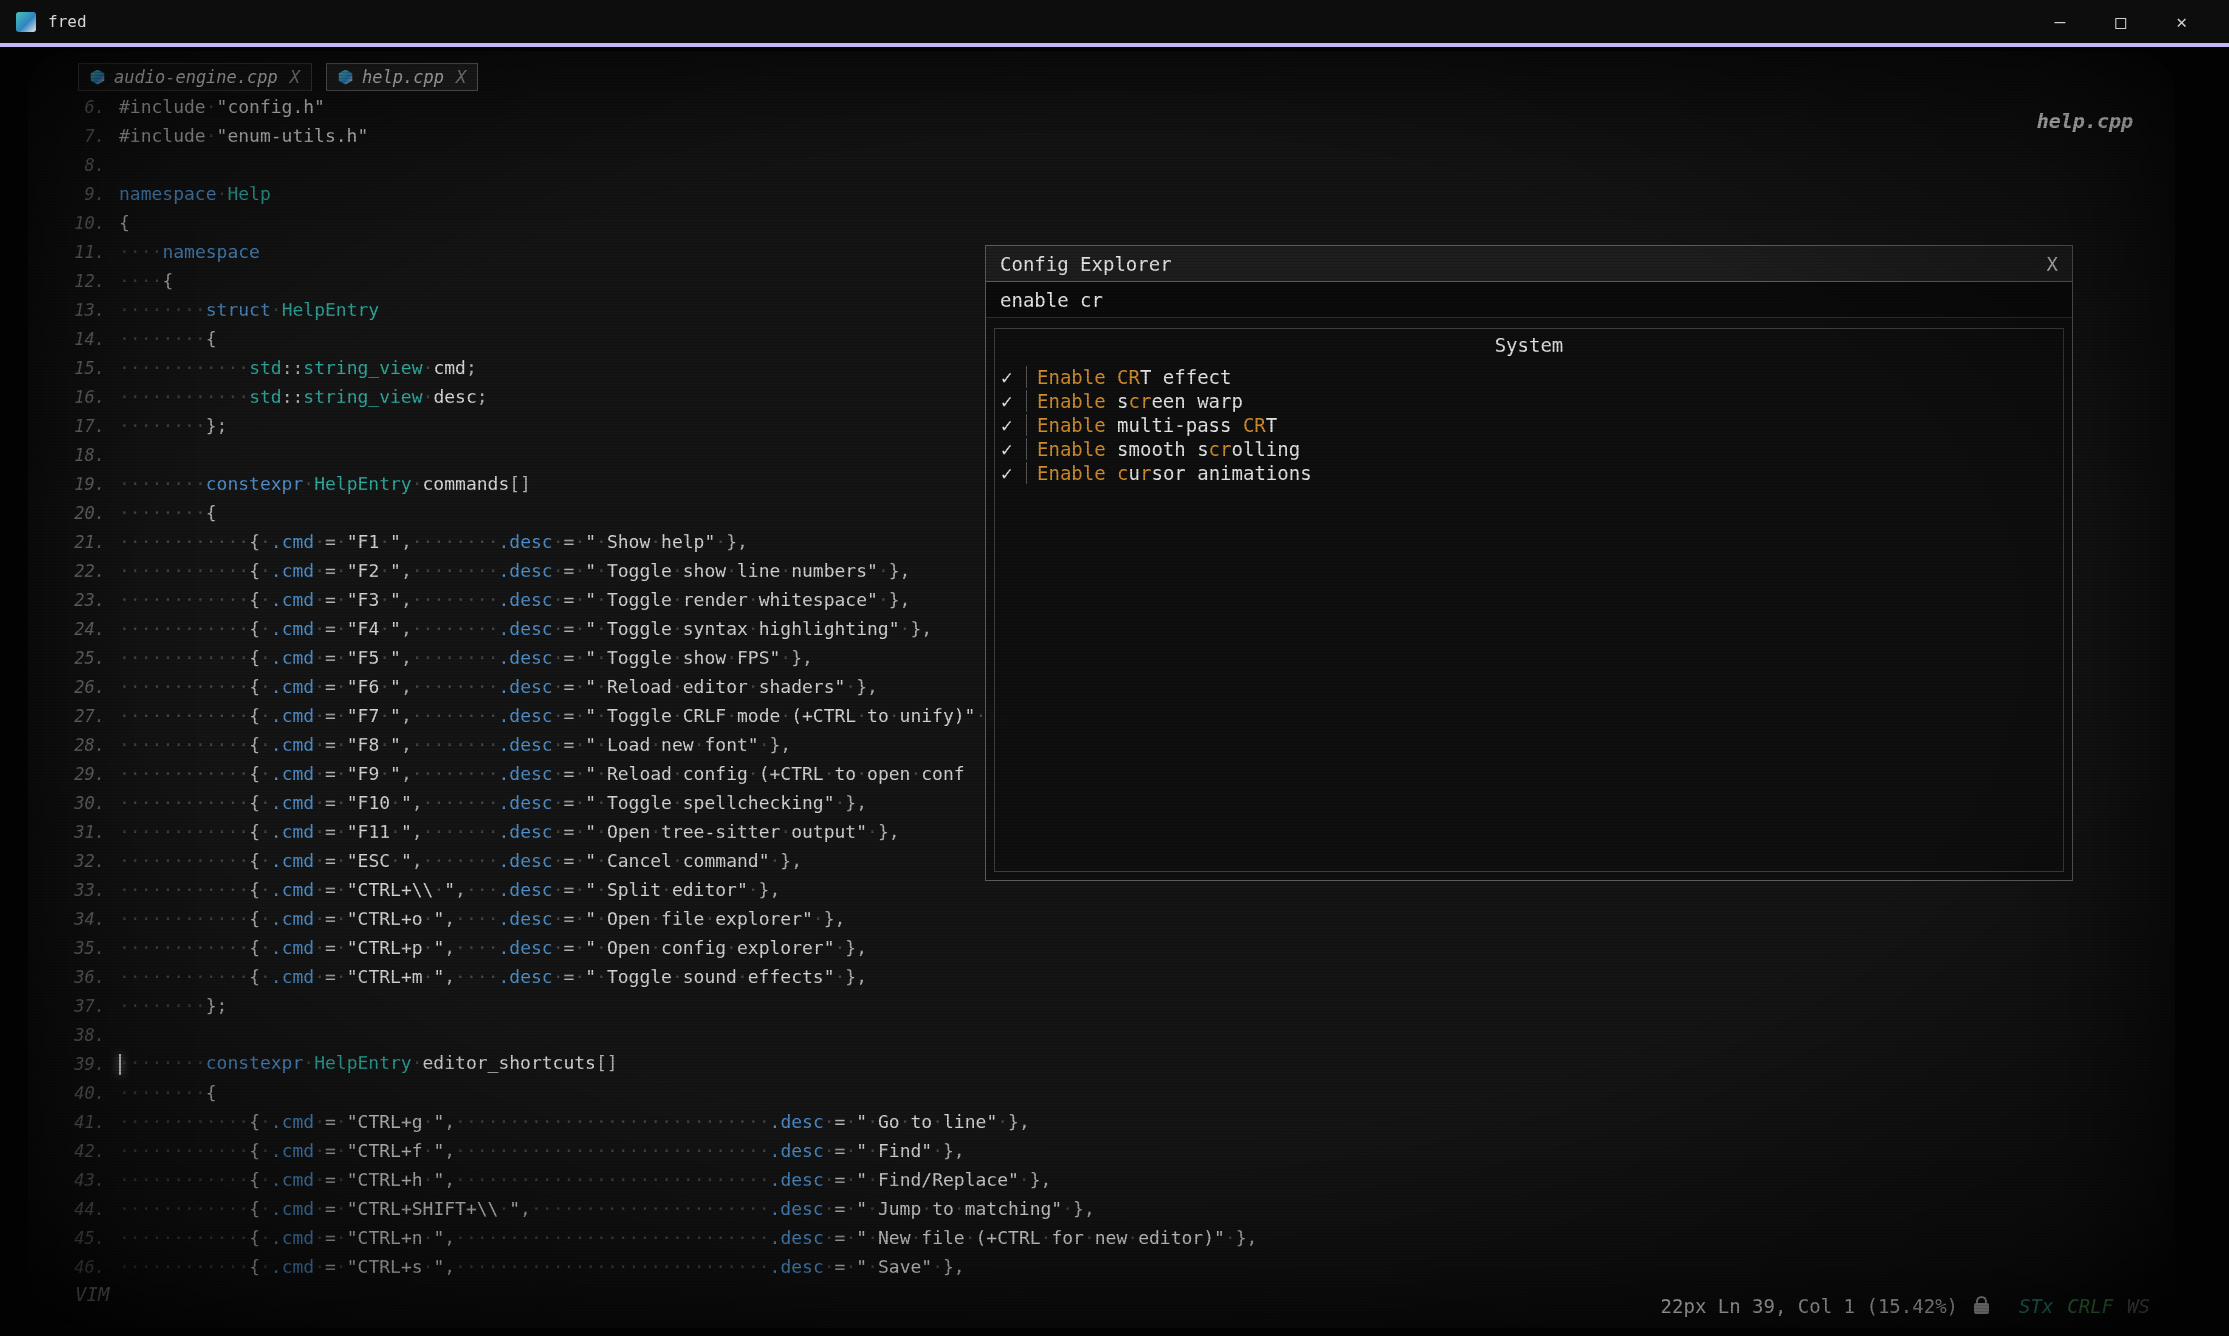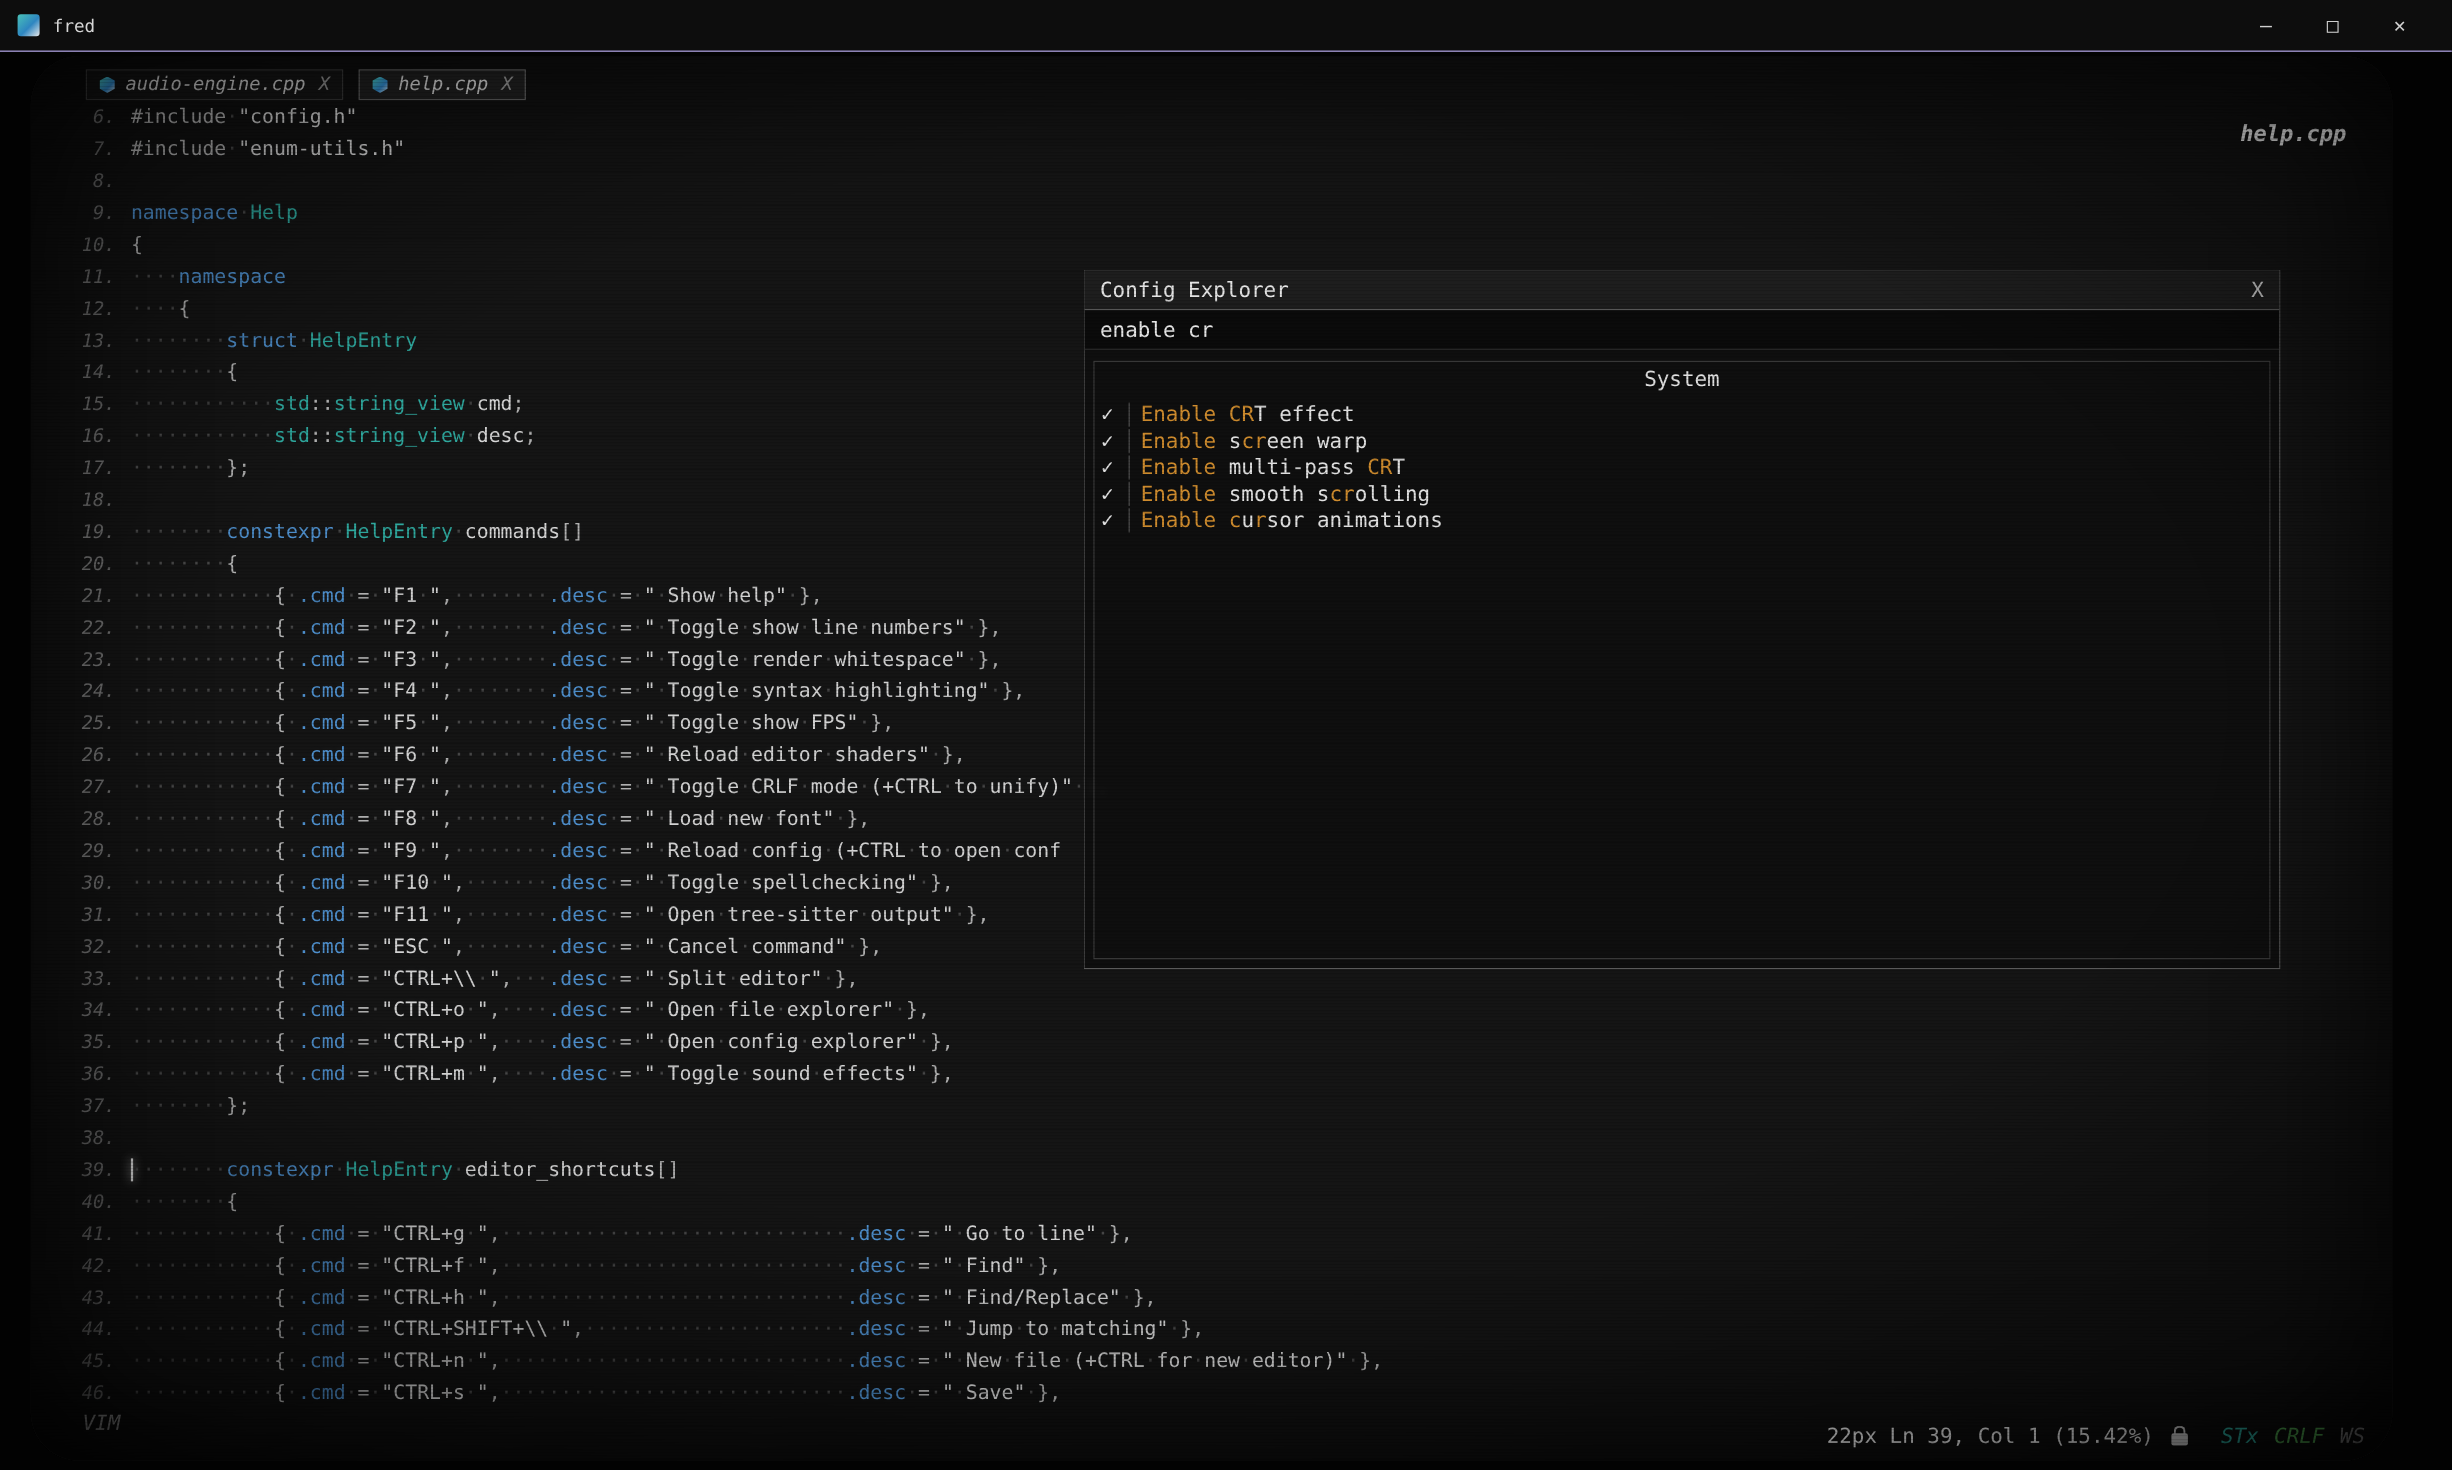"fred" .titlebar { border-bottom: 1px solid #c4b5fd -> 4px solid #c4b5fd }
